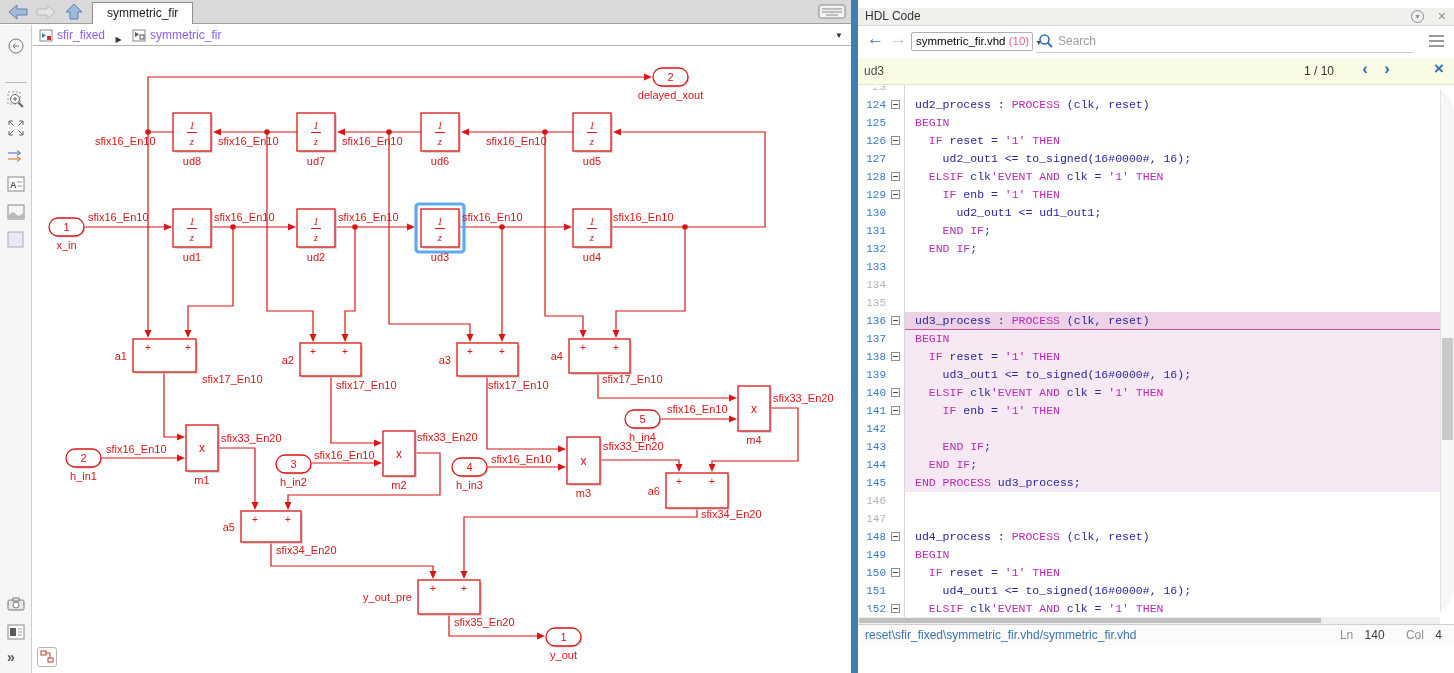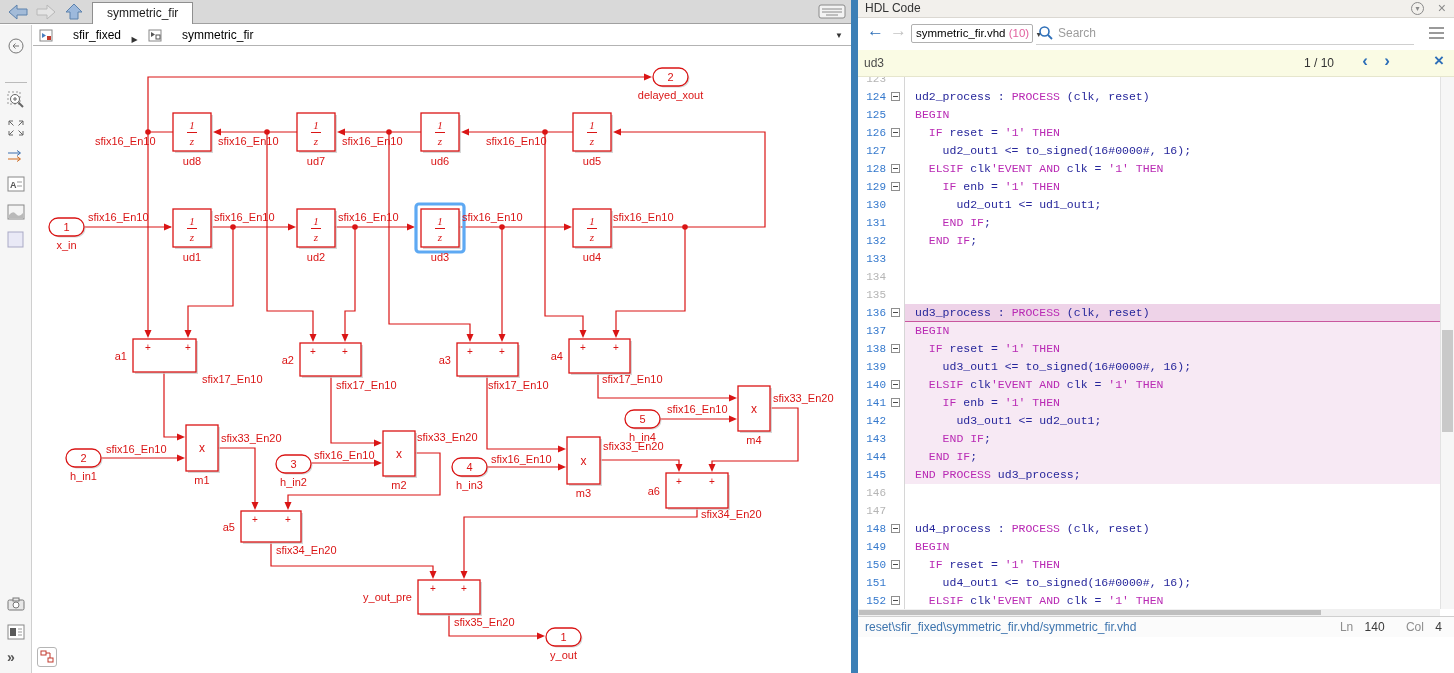"HDL Code" #hdl { top: 0 -> 8px }
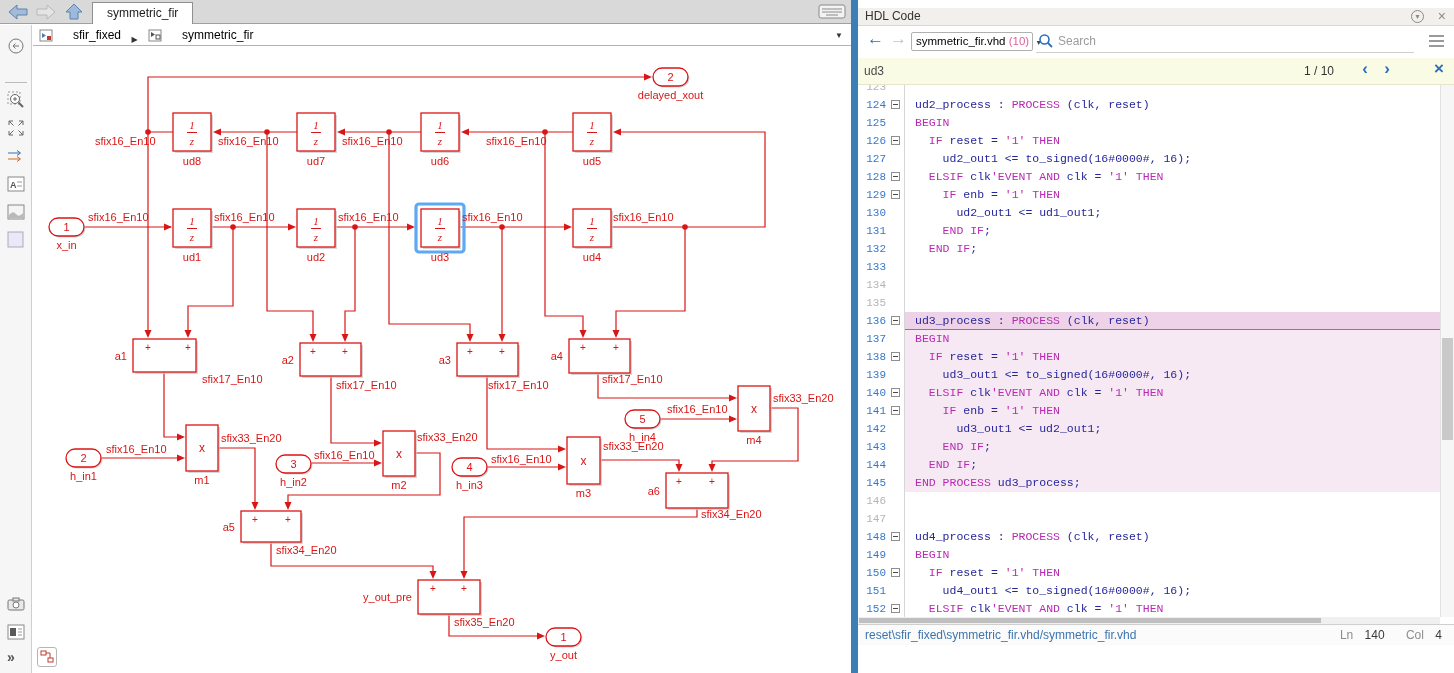"sfir_fixed" .crumb-item { color: #000000 -> #8b5cf6; gap: 20px -> 4px }
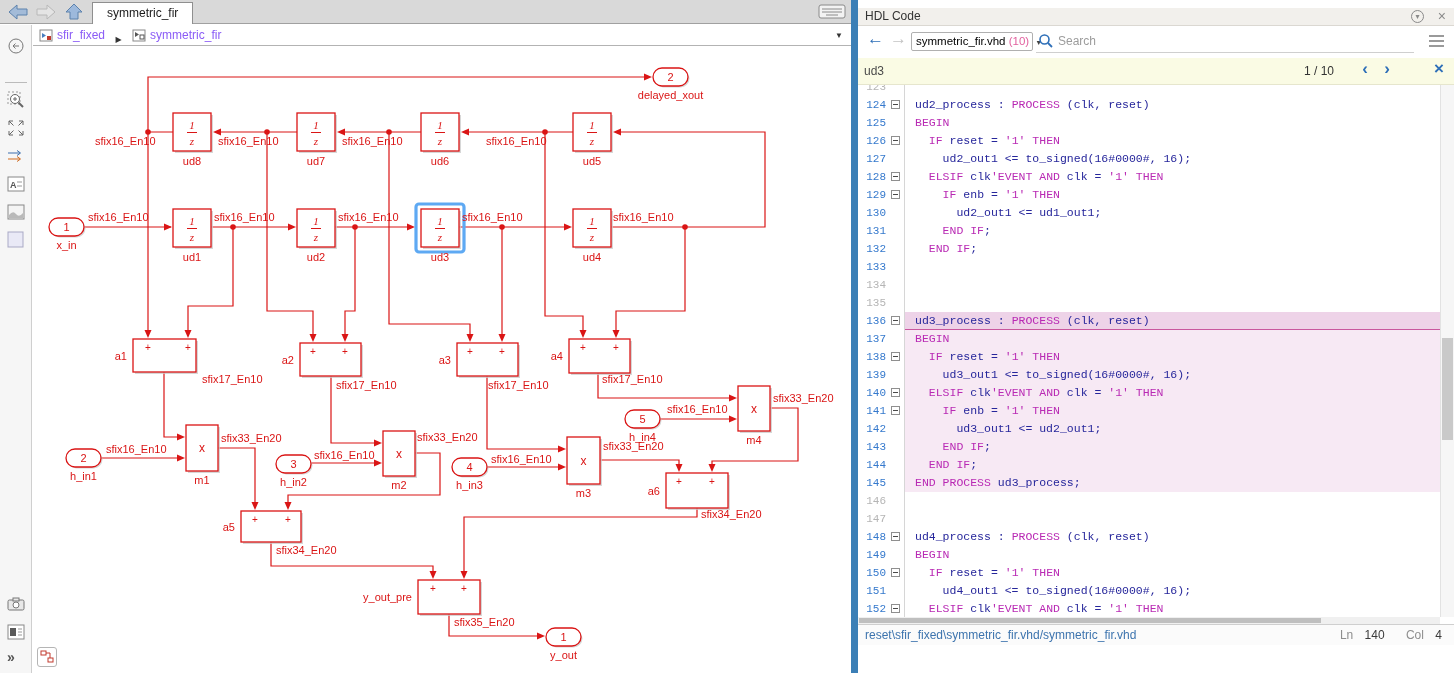"123" #code { border-radius: none -> 30px }
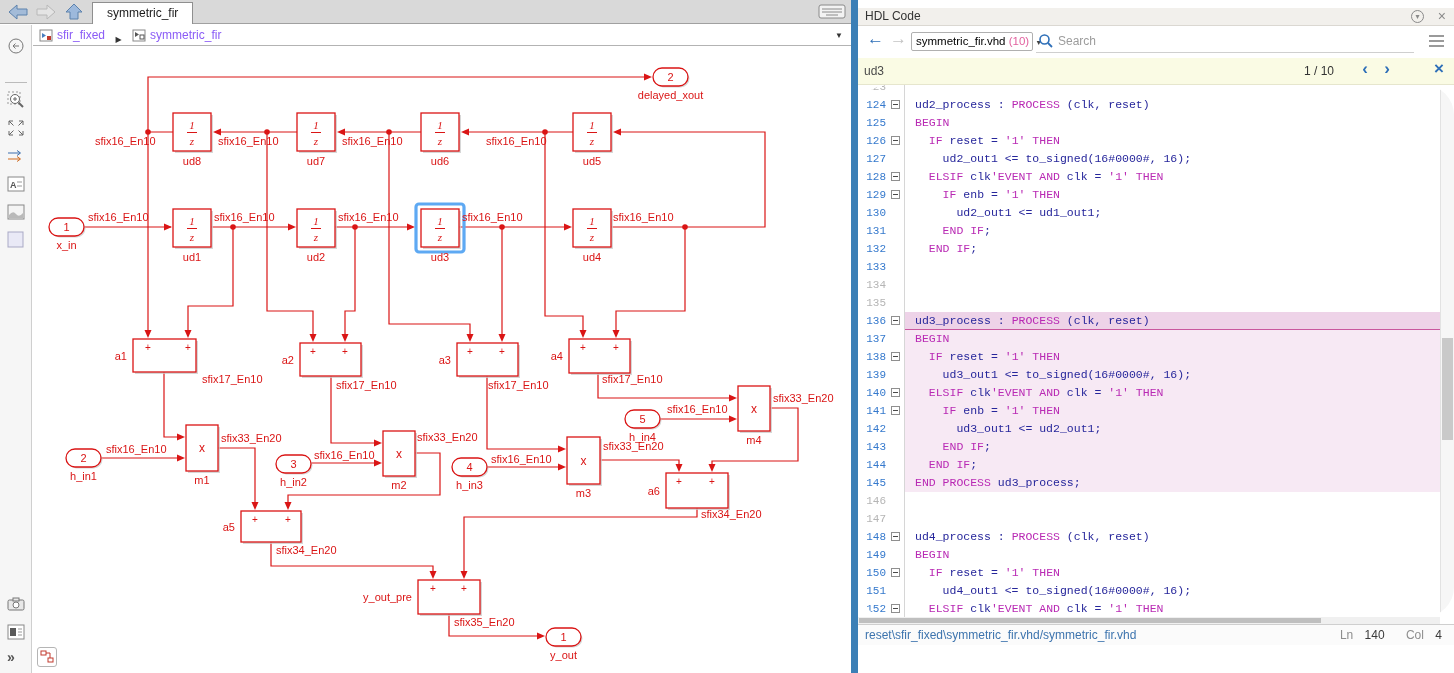"ud3_out1 <= ud2_out1;" span.txt { html: <span><span> ud3_out1 &lt;= ud2_out1;</span></span> -> none }
